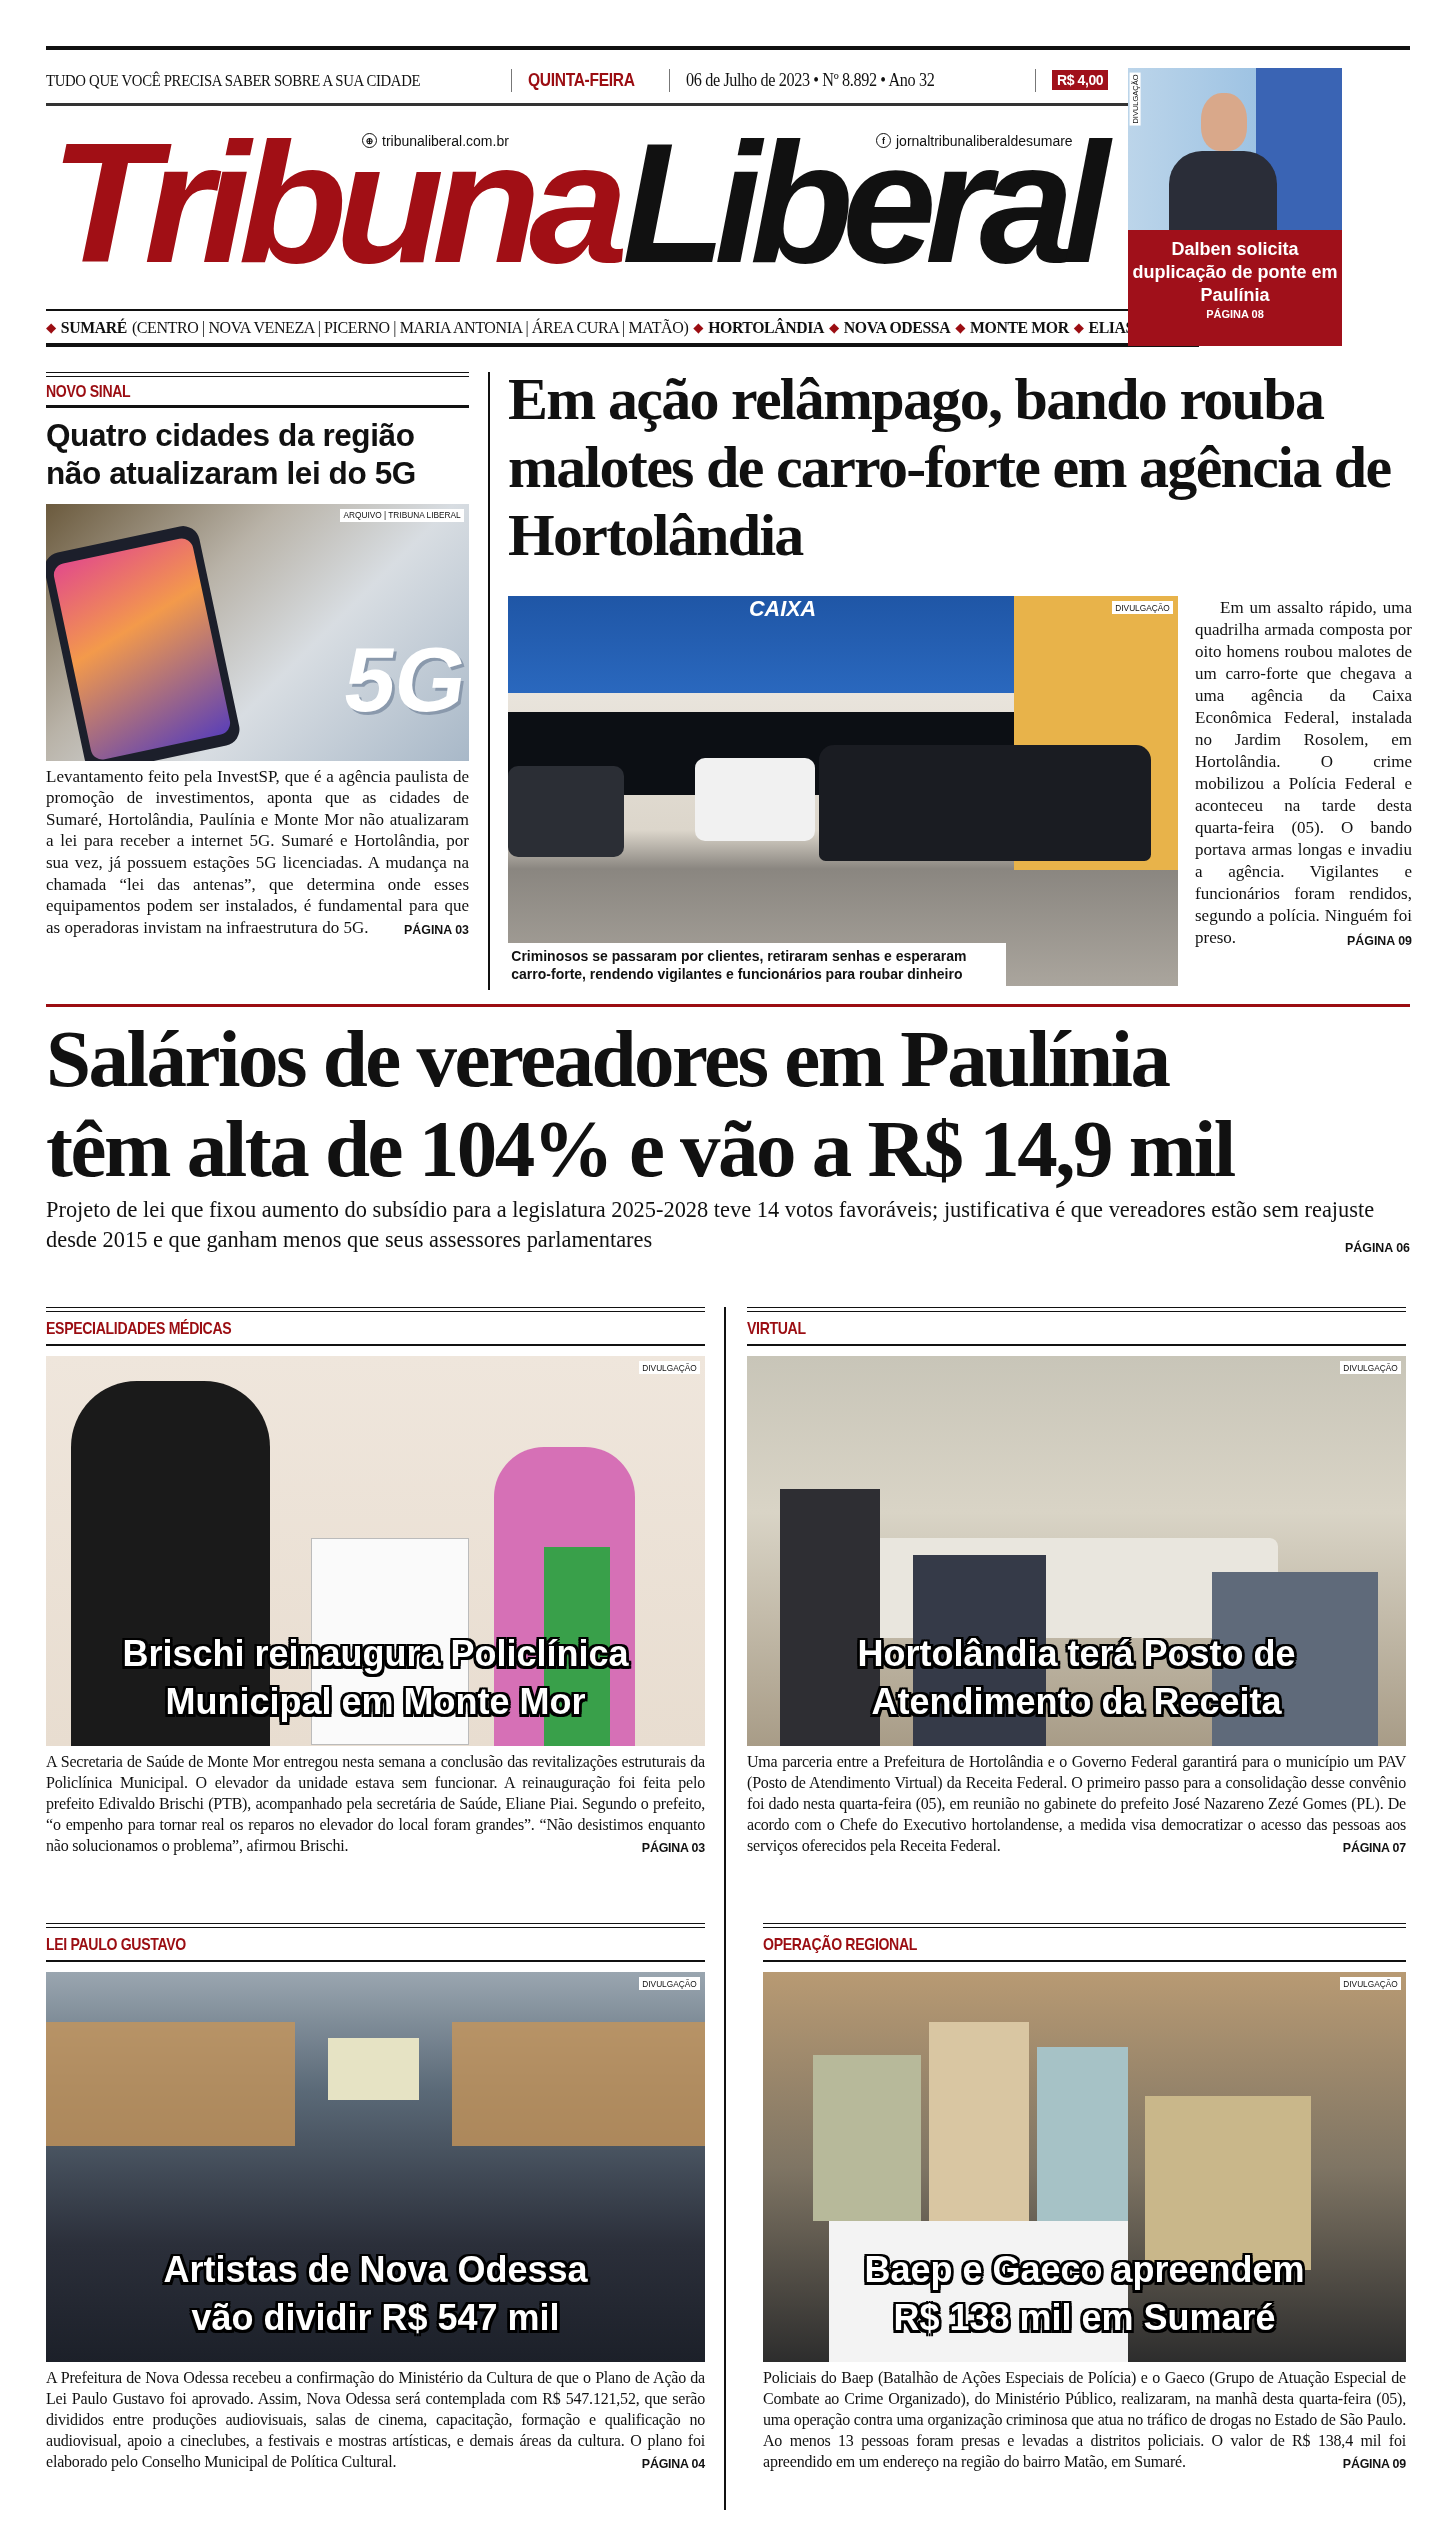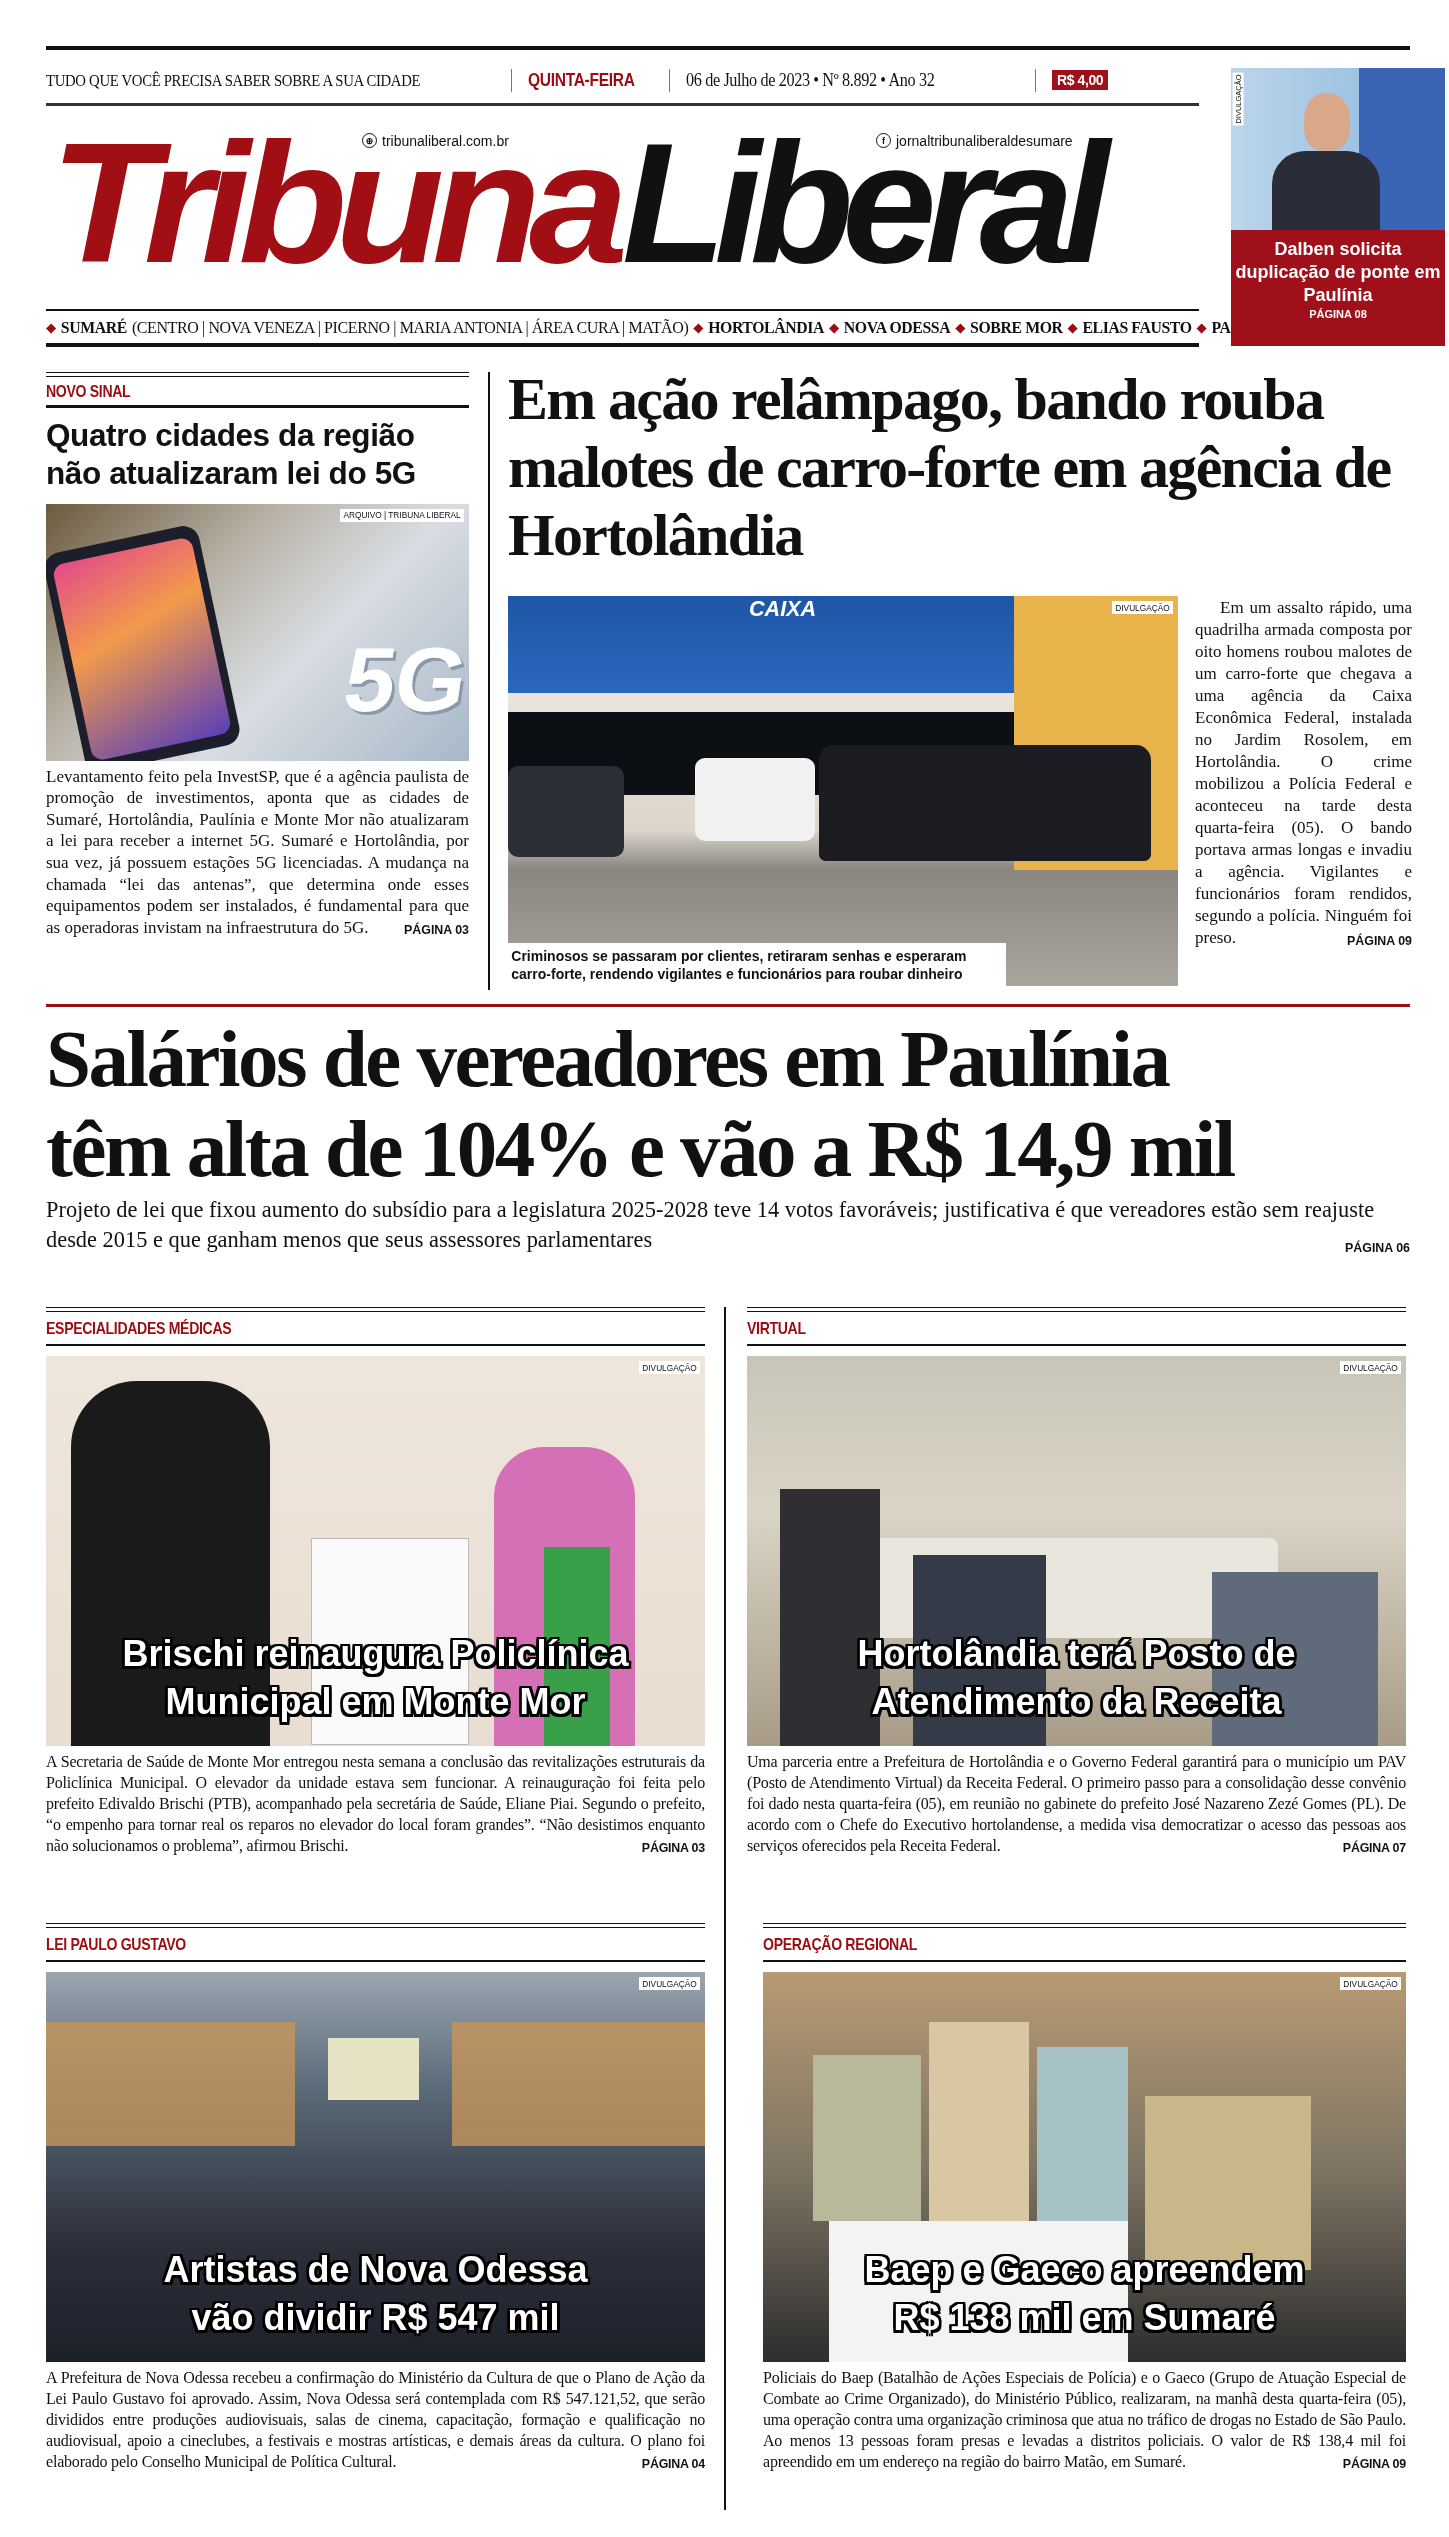"Dalben solicita duplicação de ponte" .teaser { left: 1231px -> 1128px }
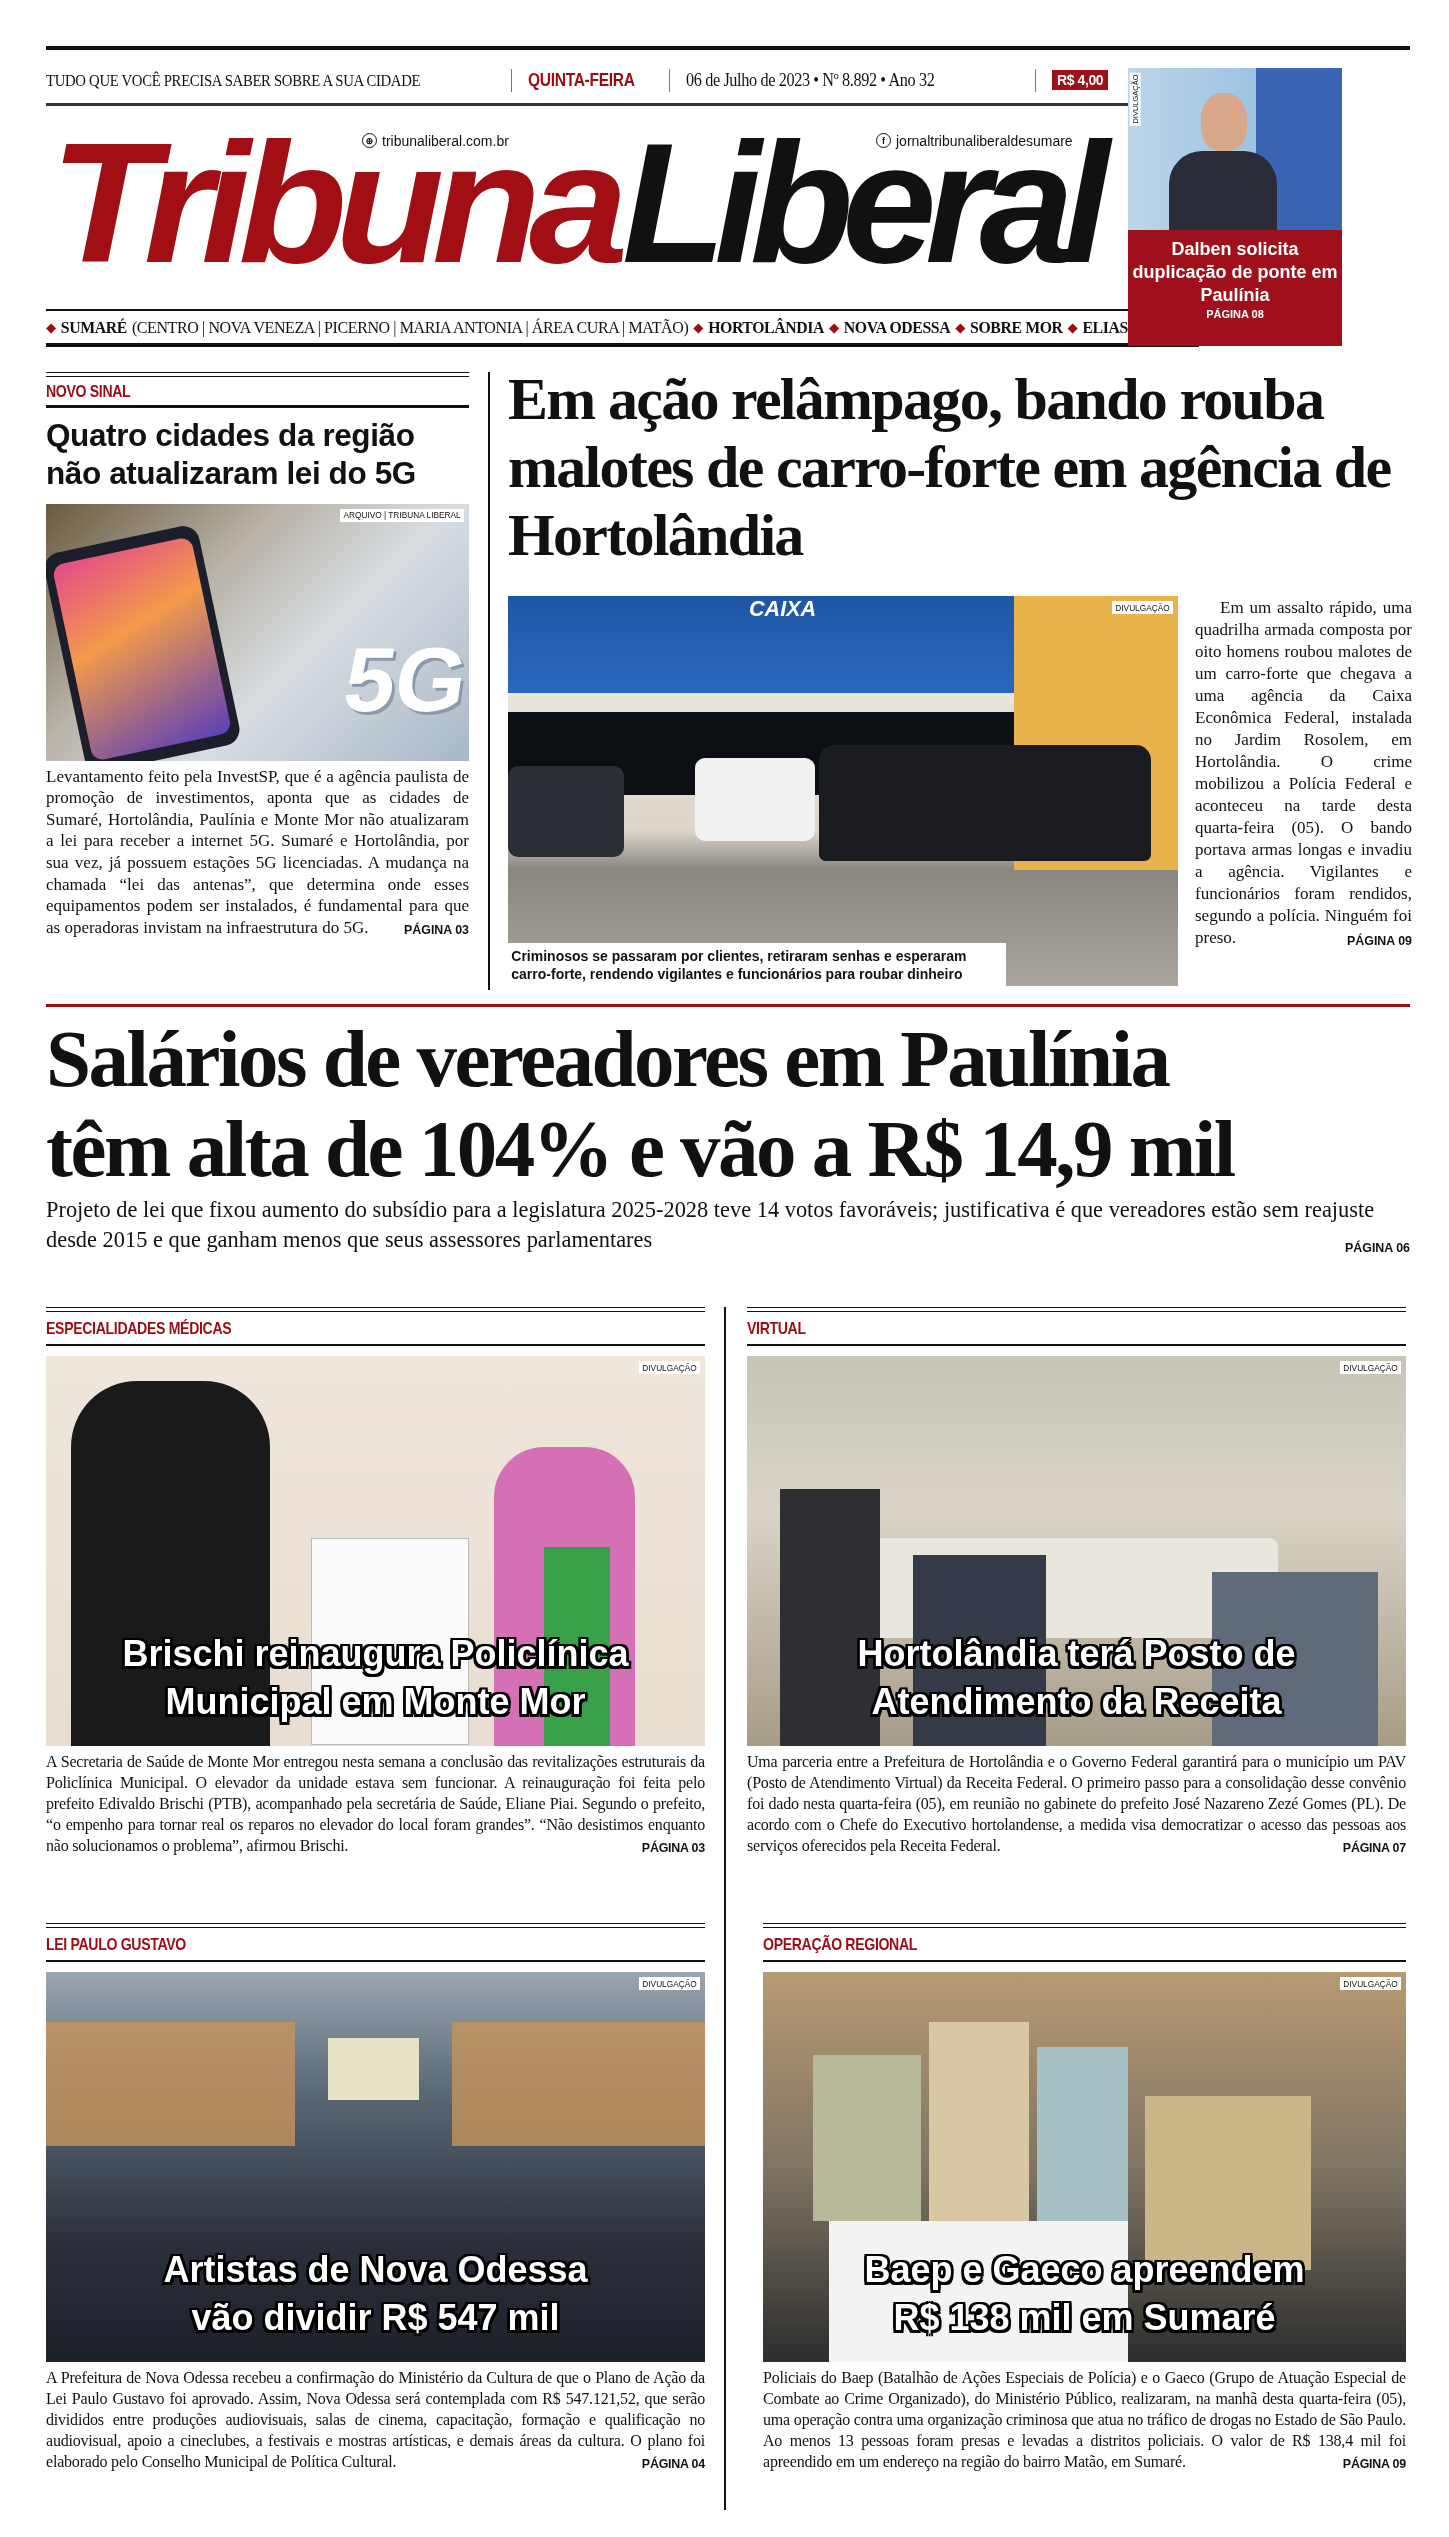"SOBRE MOR" span.city { text: SOBRE -> MONTE }
